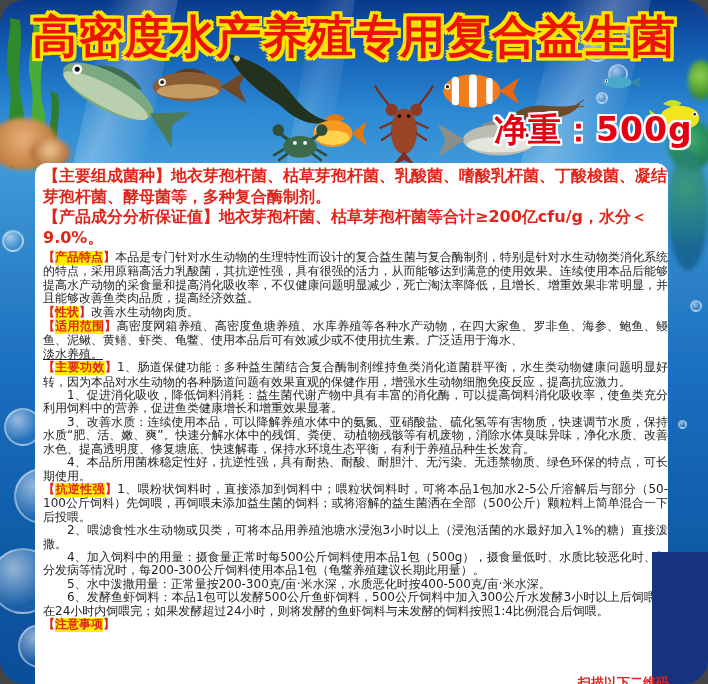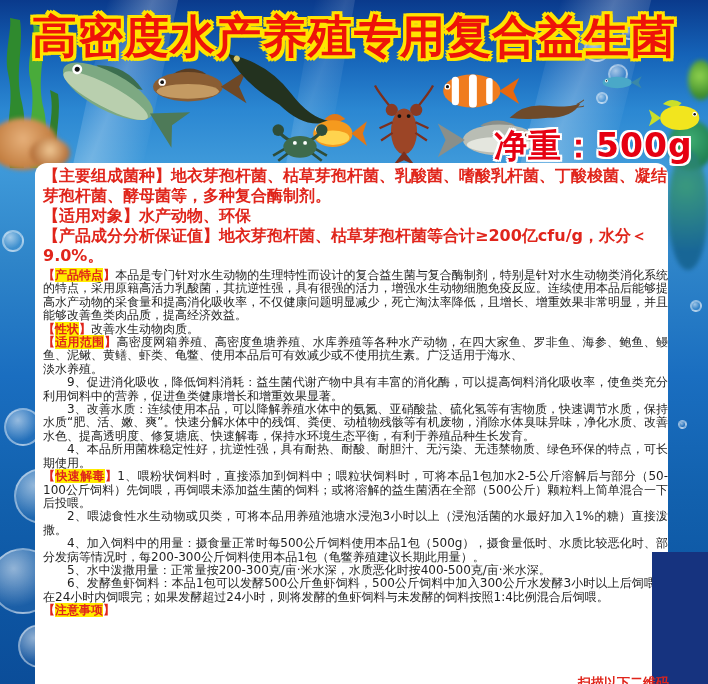"高密度水产养殖专用复合益生菌" .stage { border-radius: none -> 24px }
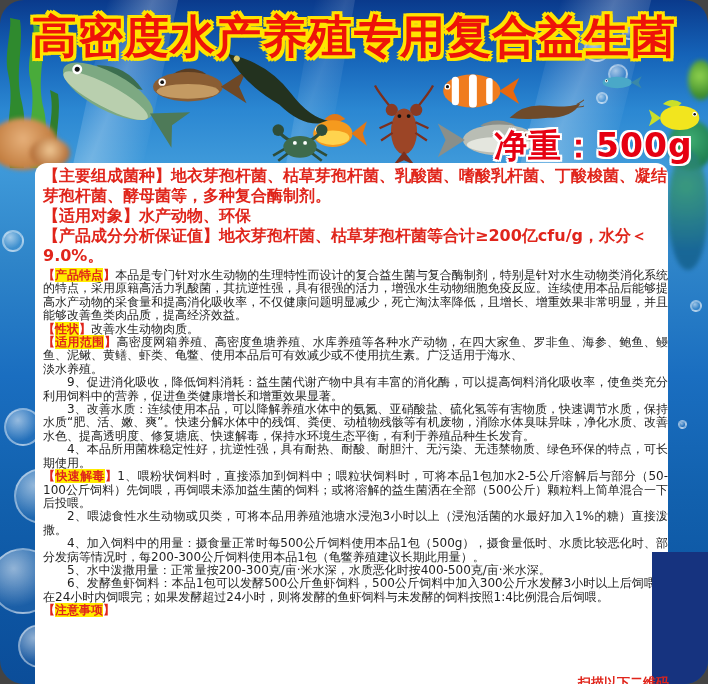"净重：500g" .net-weight { top: 124px -> 108px }
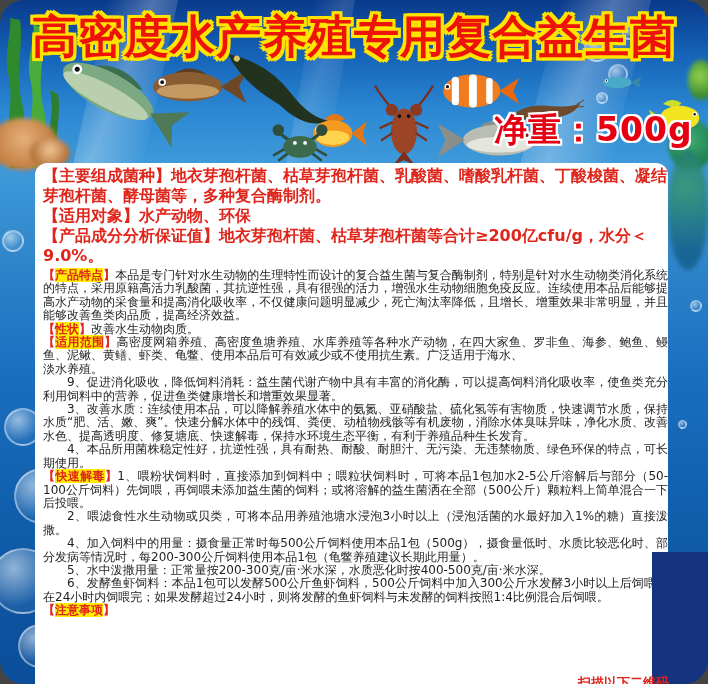"【主要组成菌种】" .h { font-family: none -> Liberation Mono, monospace }
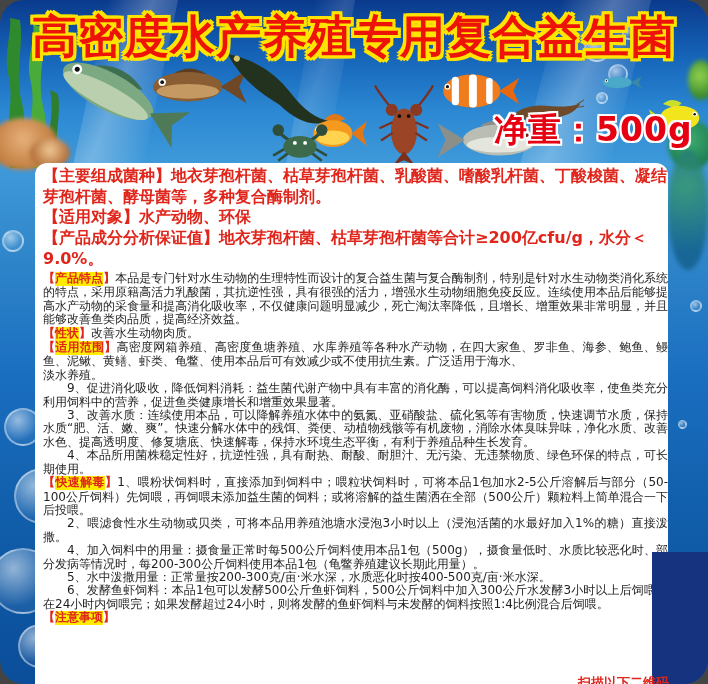"【适用对象】水产动物、环保" p.red-sec { html: <p><span><span>【</span><span>适用对象</span><span>】</span></span><span>水产动物、环保</span></p> -> none }
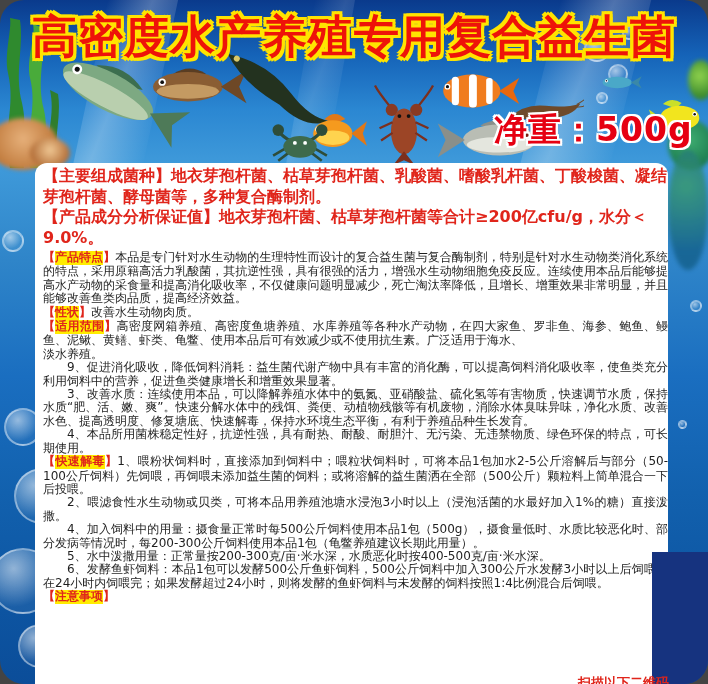"本品是专门针对水生动物的生理特性而设计的复合益生菌与复合酶制剂，特别是针对水生动" span { text: 增强水生动物细胞免疫反应 -> 从而能够达到满意的使用效果 }
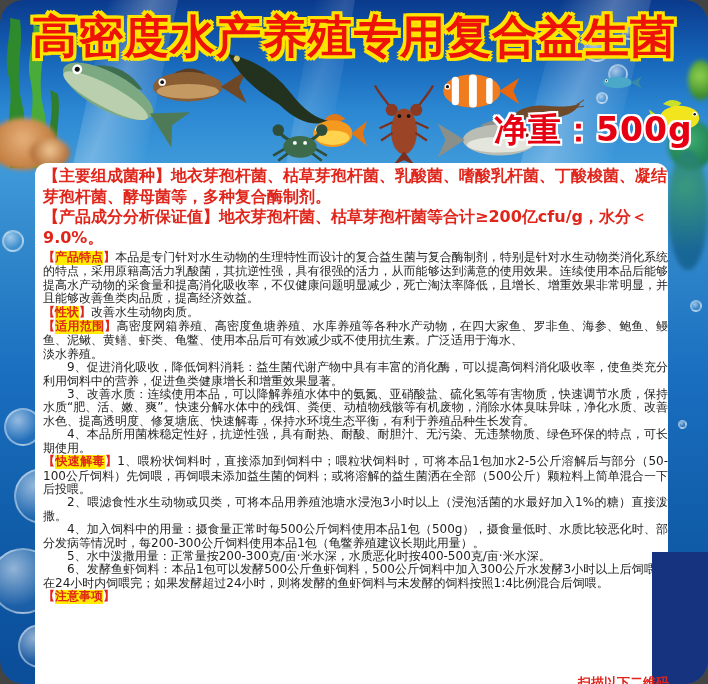"淡水养殖。" .block { text-decoration: none -> underline }
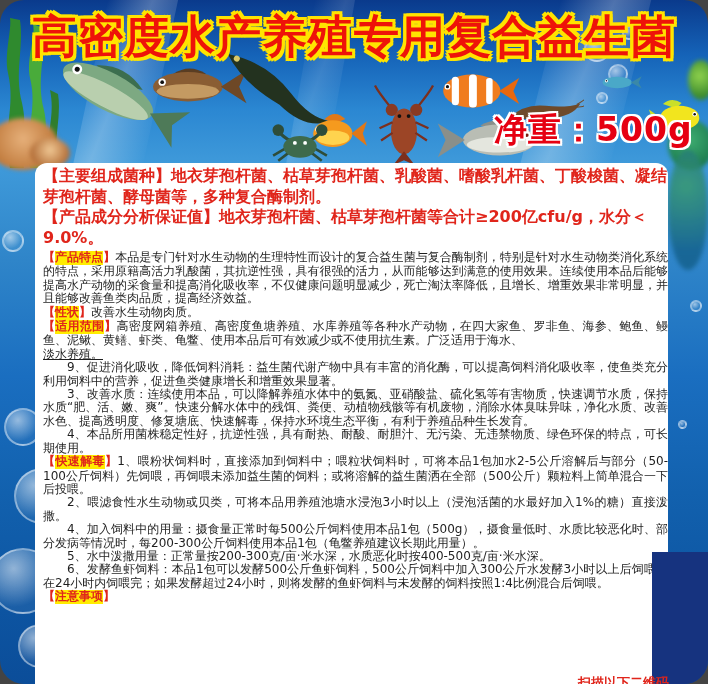"【主要功效】1、肠道保健功能：多种益生菌结合复合酶制剂维持鱼类消化道菌群平衡，水" p.body-sec { html: none -> <p><span><span>【</span><span>主要功效</span><span>】</span></span><span>1、肠道保健功能：多种益生菌结合复合酶制剂维持鱼类消化道菌群平衡，水生类动物健康问题明显好转，因为本品对水生动物的各种肠道问题有效果直观的保健作用，增强水生动物细胞免疫反应，提高抗应激力。</span></p> }
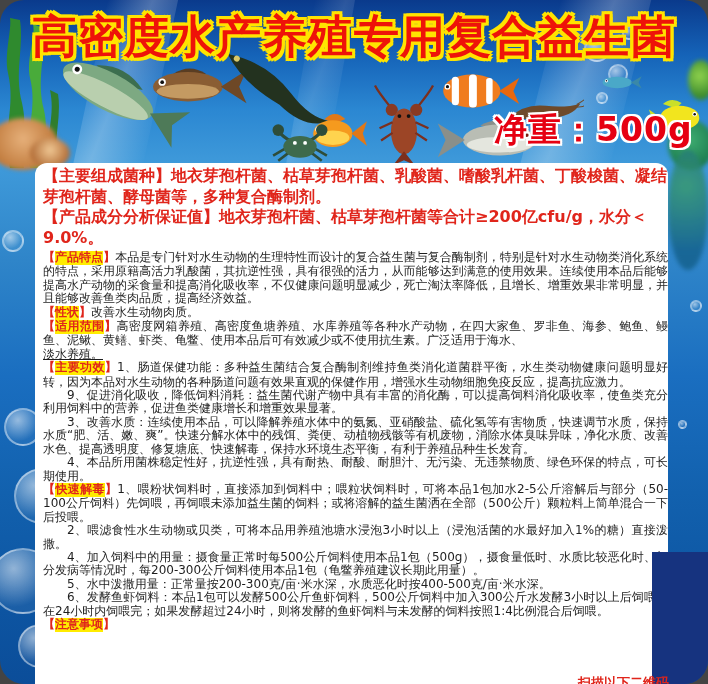"9、促进消化吸收，降低饲料消耗：益生菌代谢产物中具有丰富的消化酶，可以提高饲料消" p.body-sec { text: 9 -> 1 }
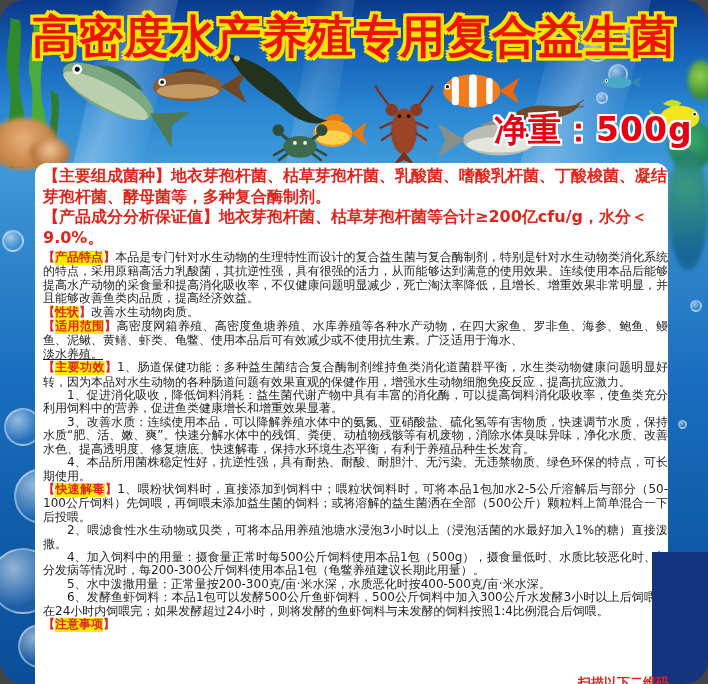"快速解毒" span.hl { text: 快速解毒 -> 抗逆性强 }
